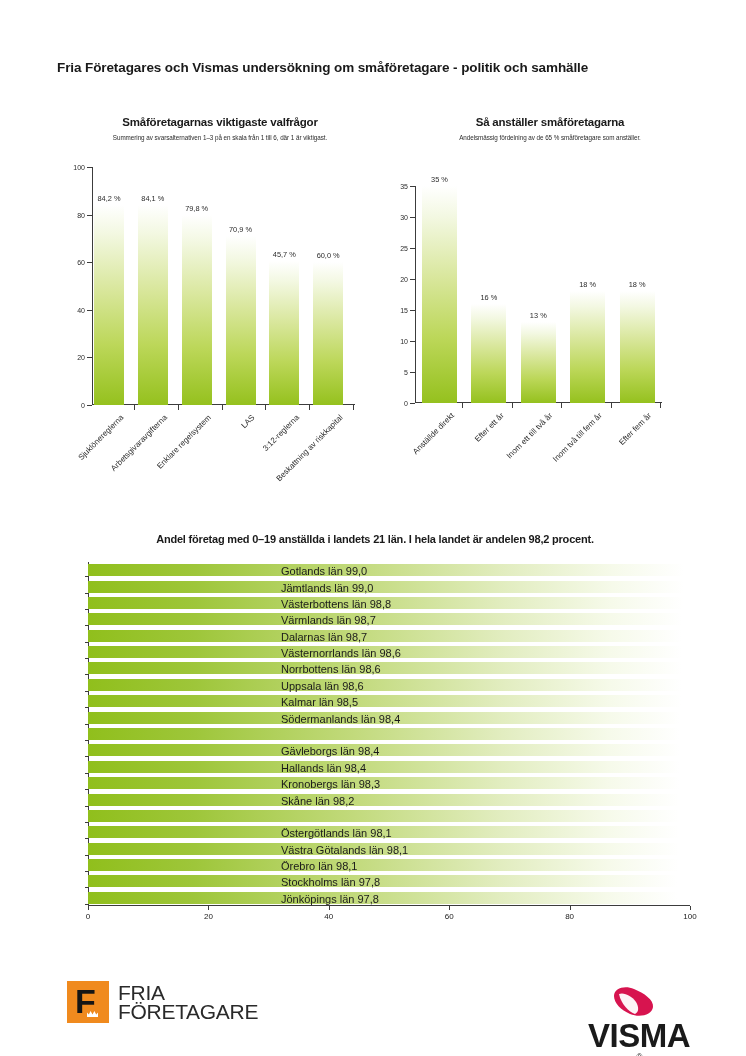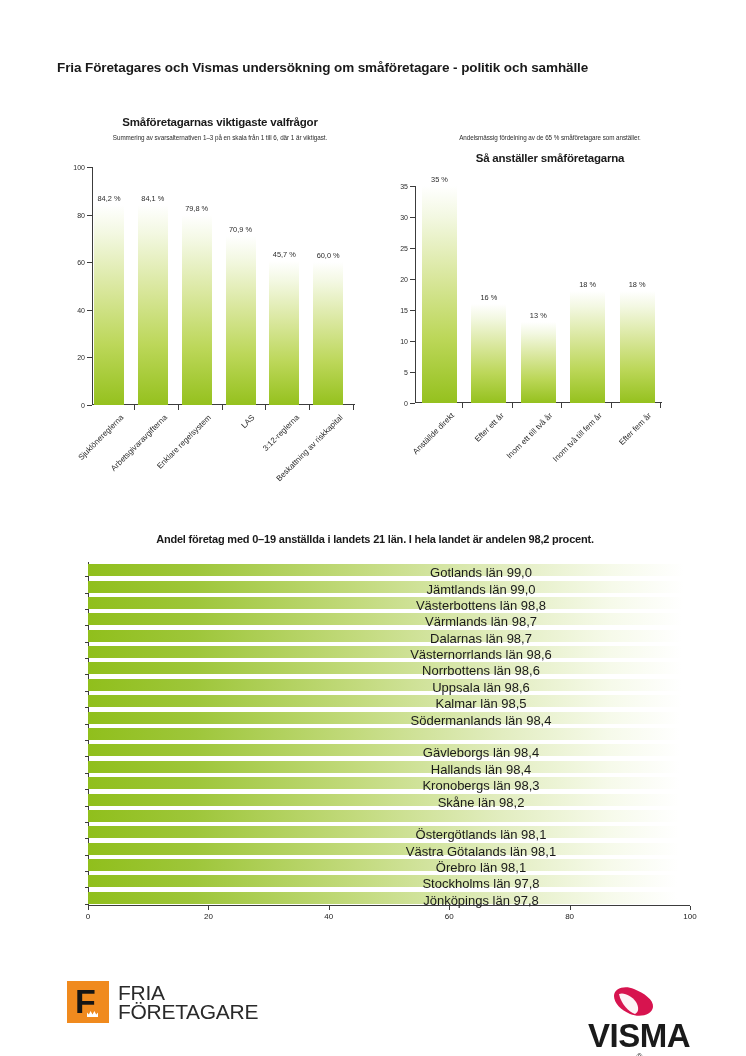"Så anställer småföretagarna" div.chart-title { margin-top: 36px -> none }
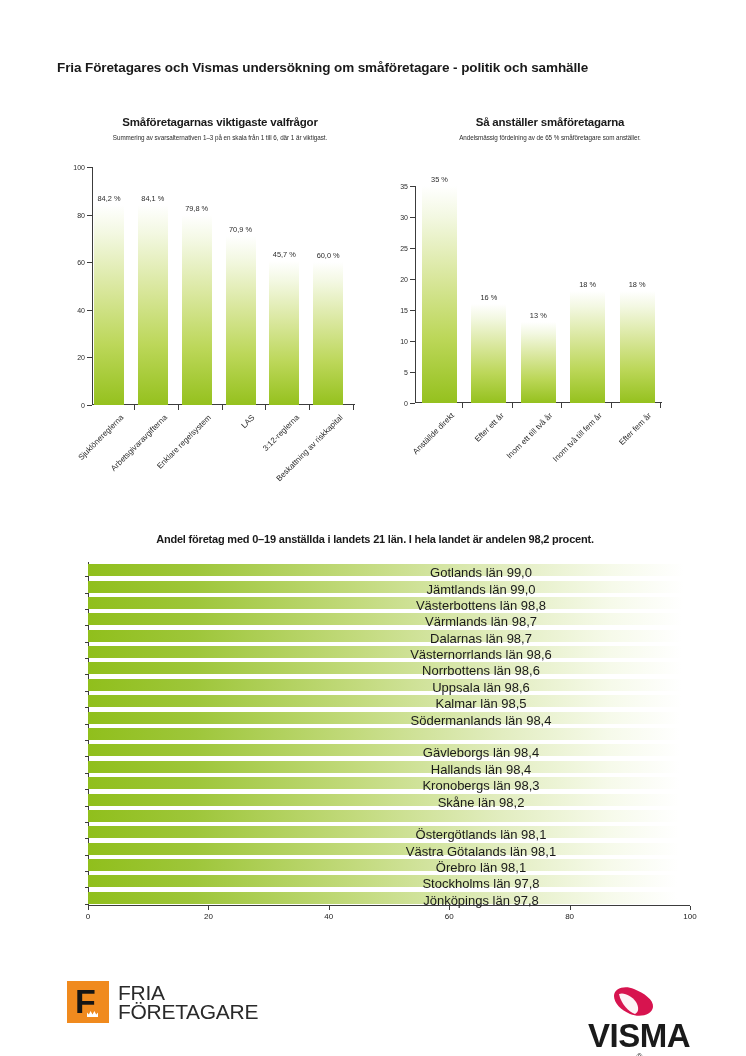"Gotlands län 99,0" .hrow-label { font-size: 13px -> 11px; text-align: center -> left }
